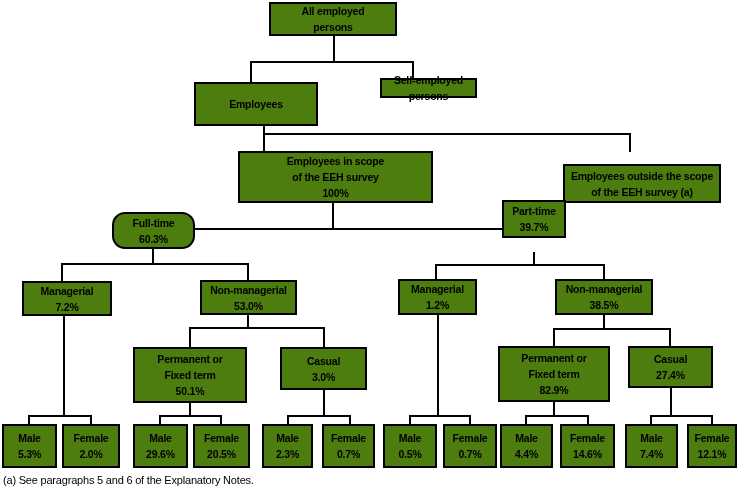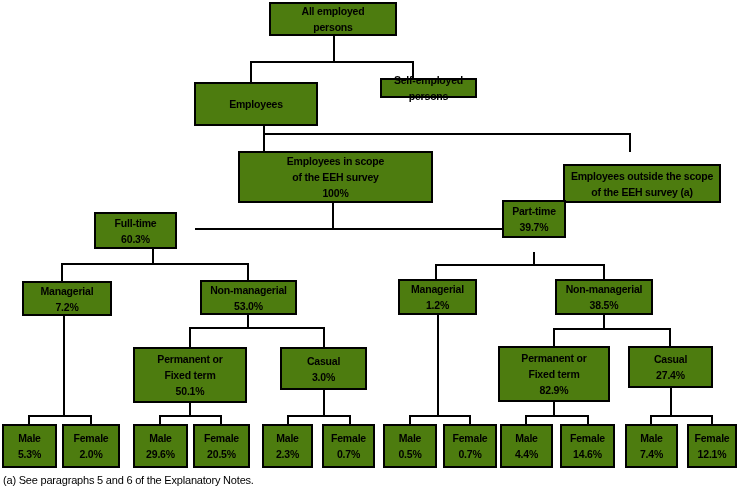"Full-time" div.node { border-radius: none -> 13px; left: 94px -> 112px }
